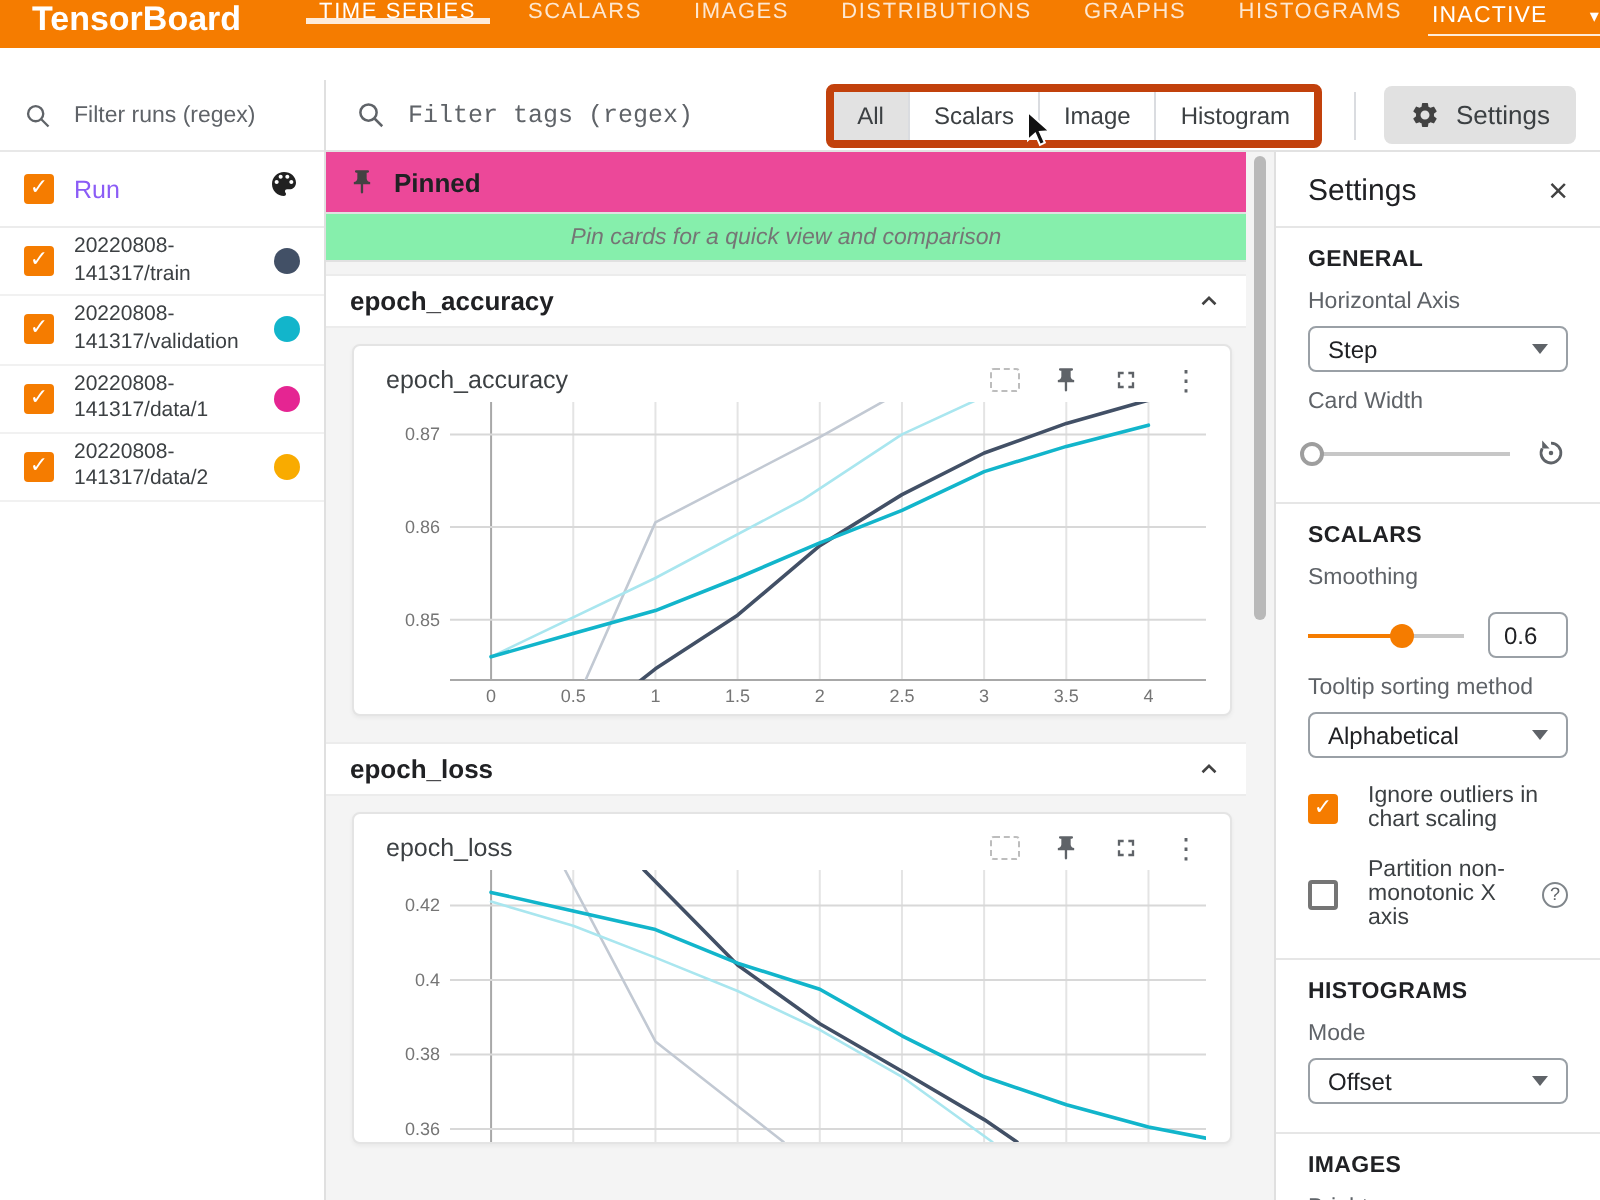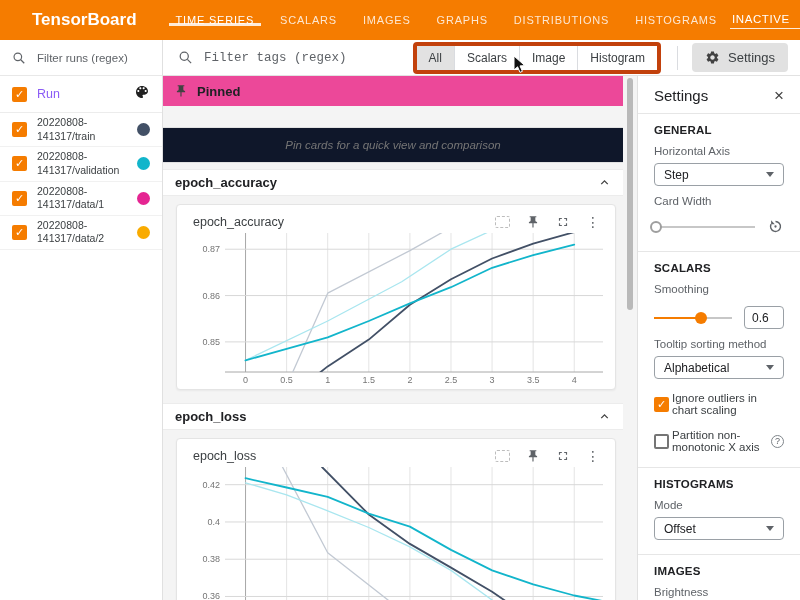"TensorBoard" .header { align-items: center -> flex-start; height: 40px -> 24px; padding-left: 16px -> none }
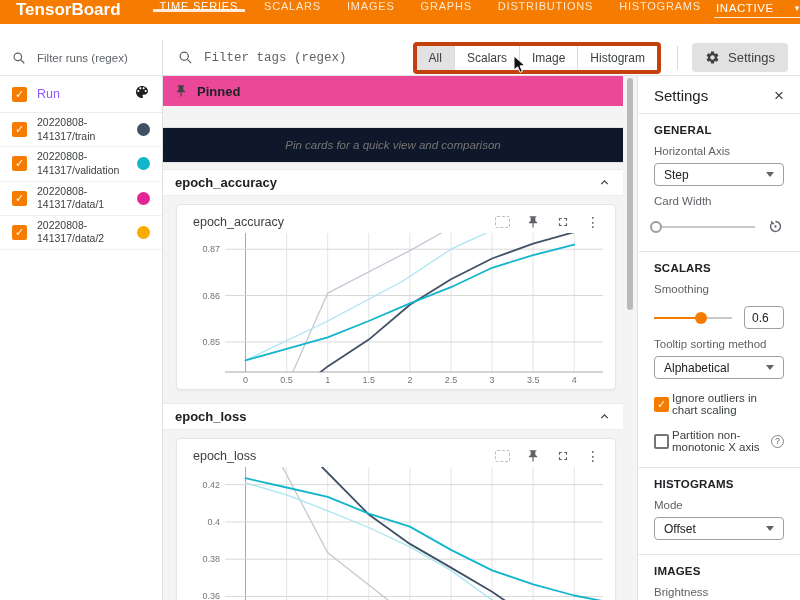"GRAPHS" div.tab { order: before "DISTRIBUTIONS" -> after "DISTRIBUTIONS" }
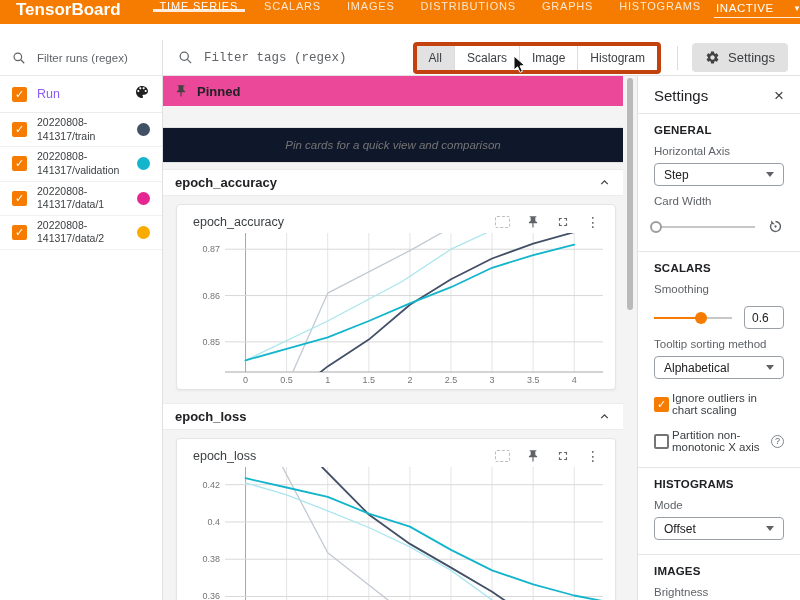"Pin cards for a quick" .pin-hint { background: #0f172a -> #86efac; height: 36px -> 25px; margin-top: 21px -> none }
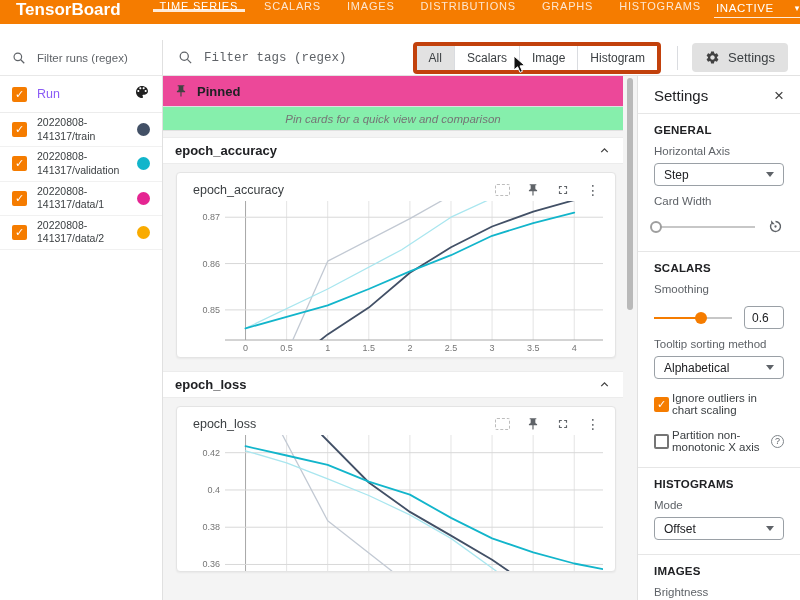"Ignore outliers in chart scaling" .check-row { gap: 3px -> 15px }
